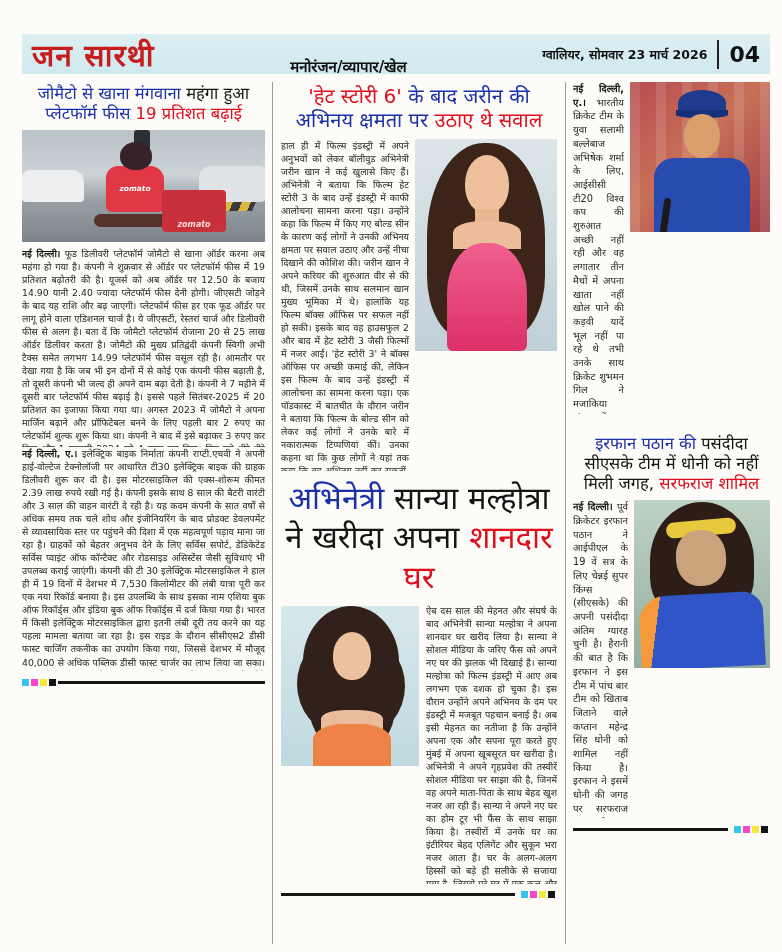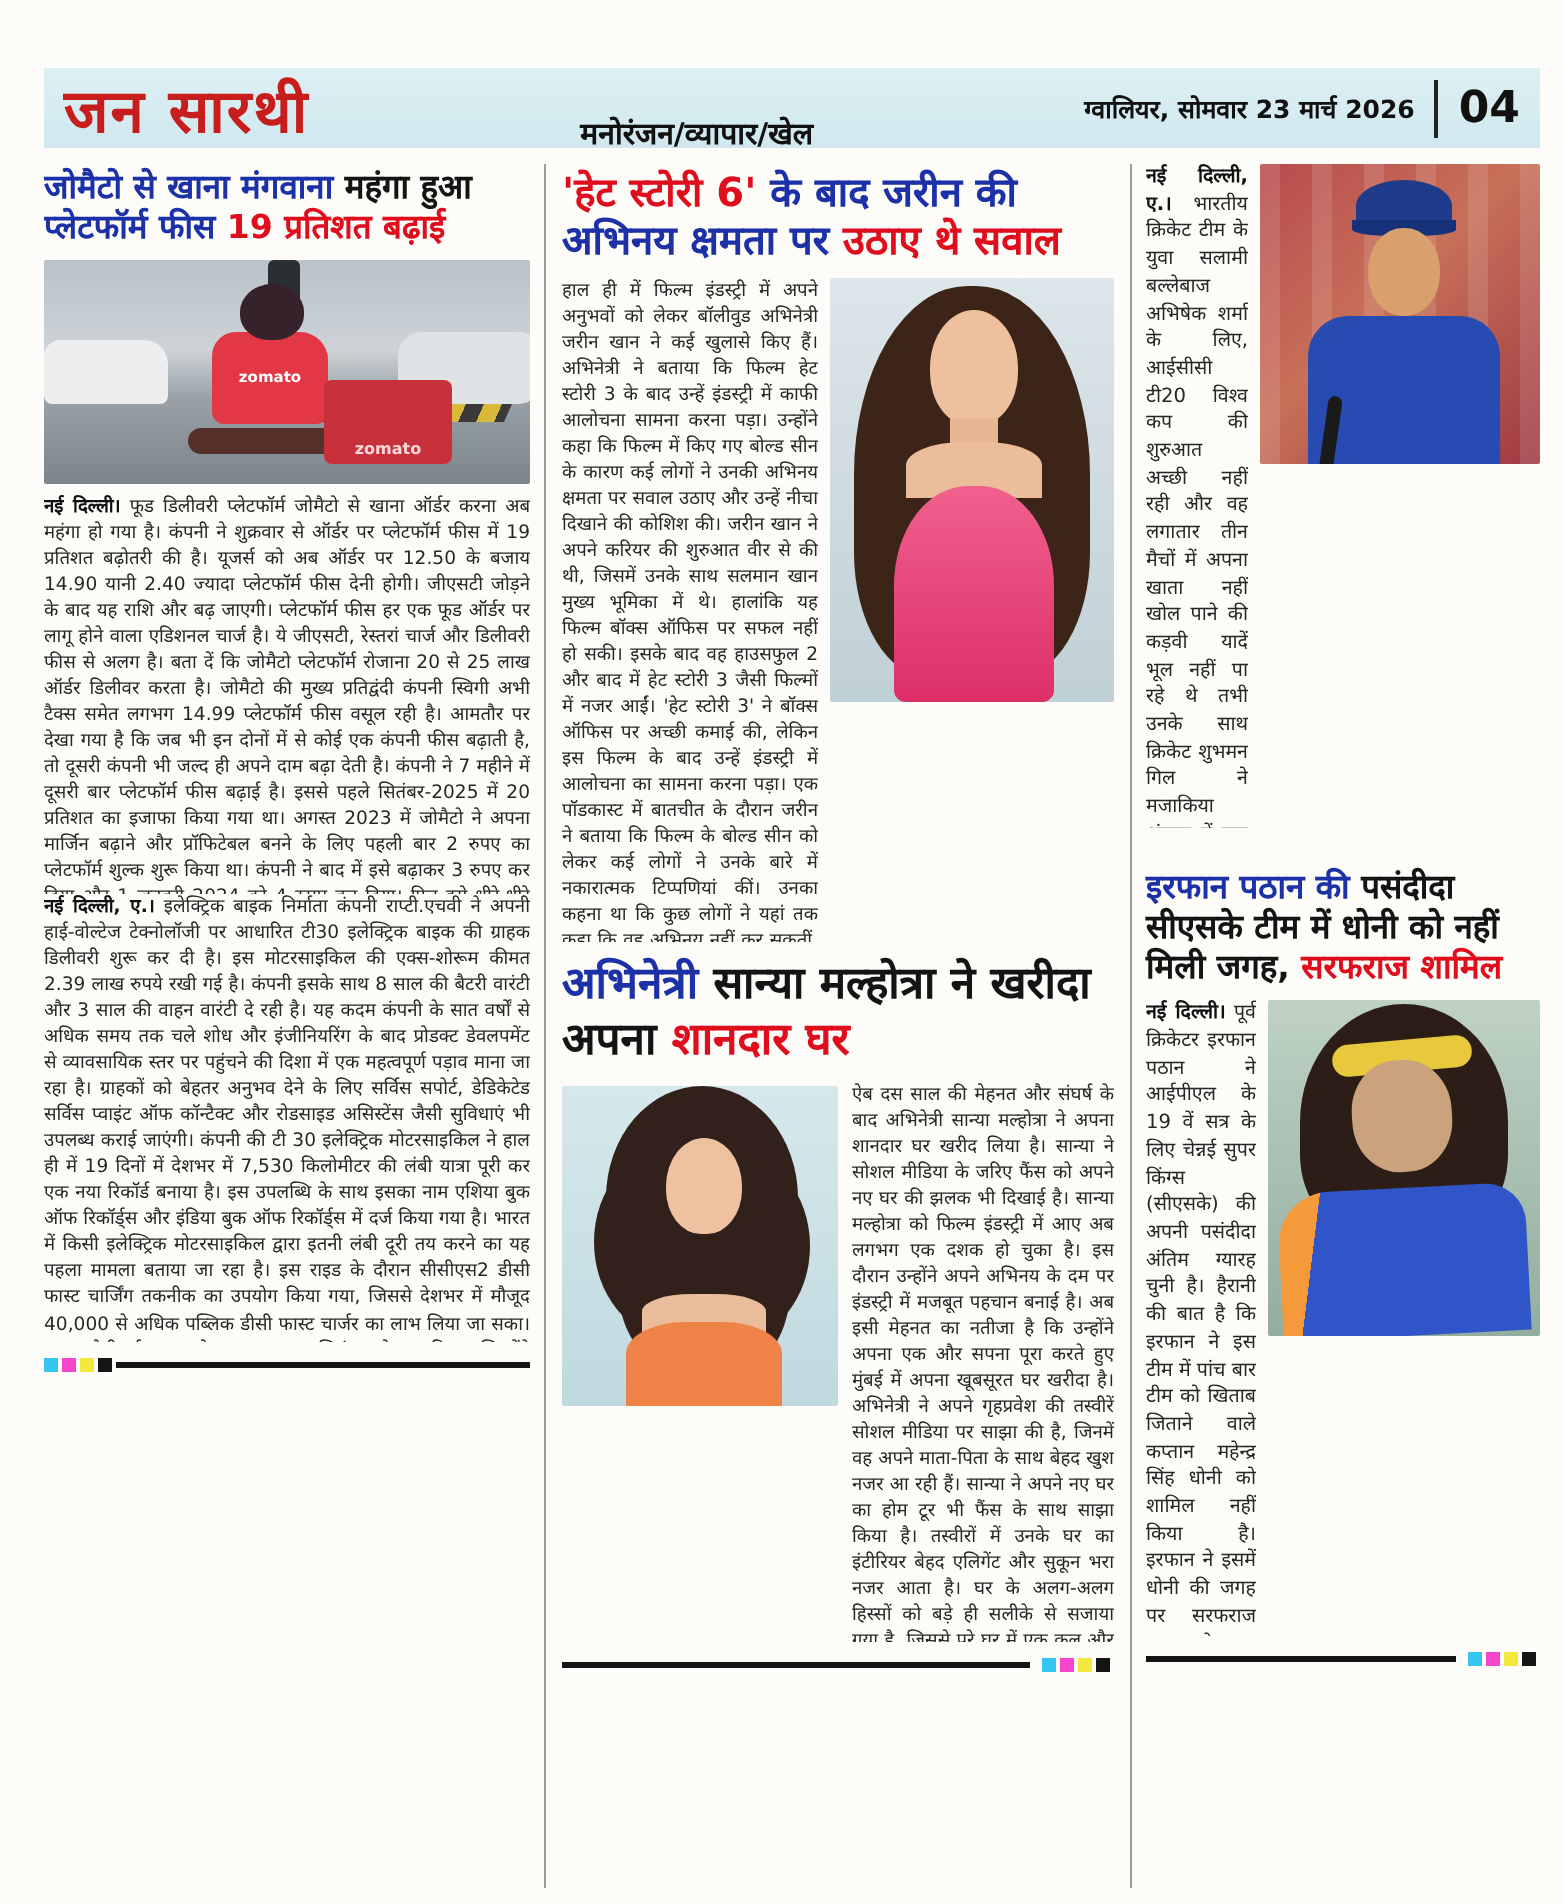"जोमैटो से खाना मंगवाना महंगा" .hl { font-weight: 700 -> 400; text-align: none -> center }
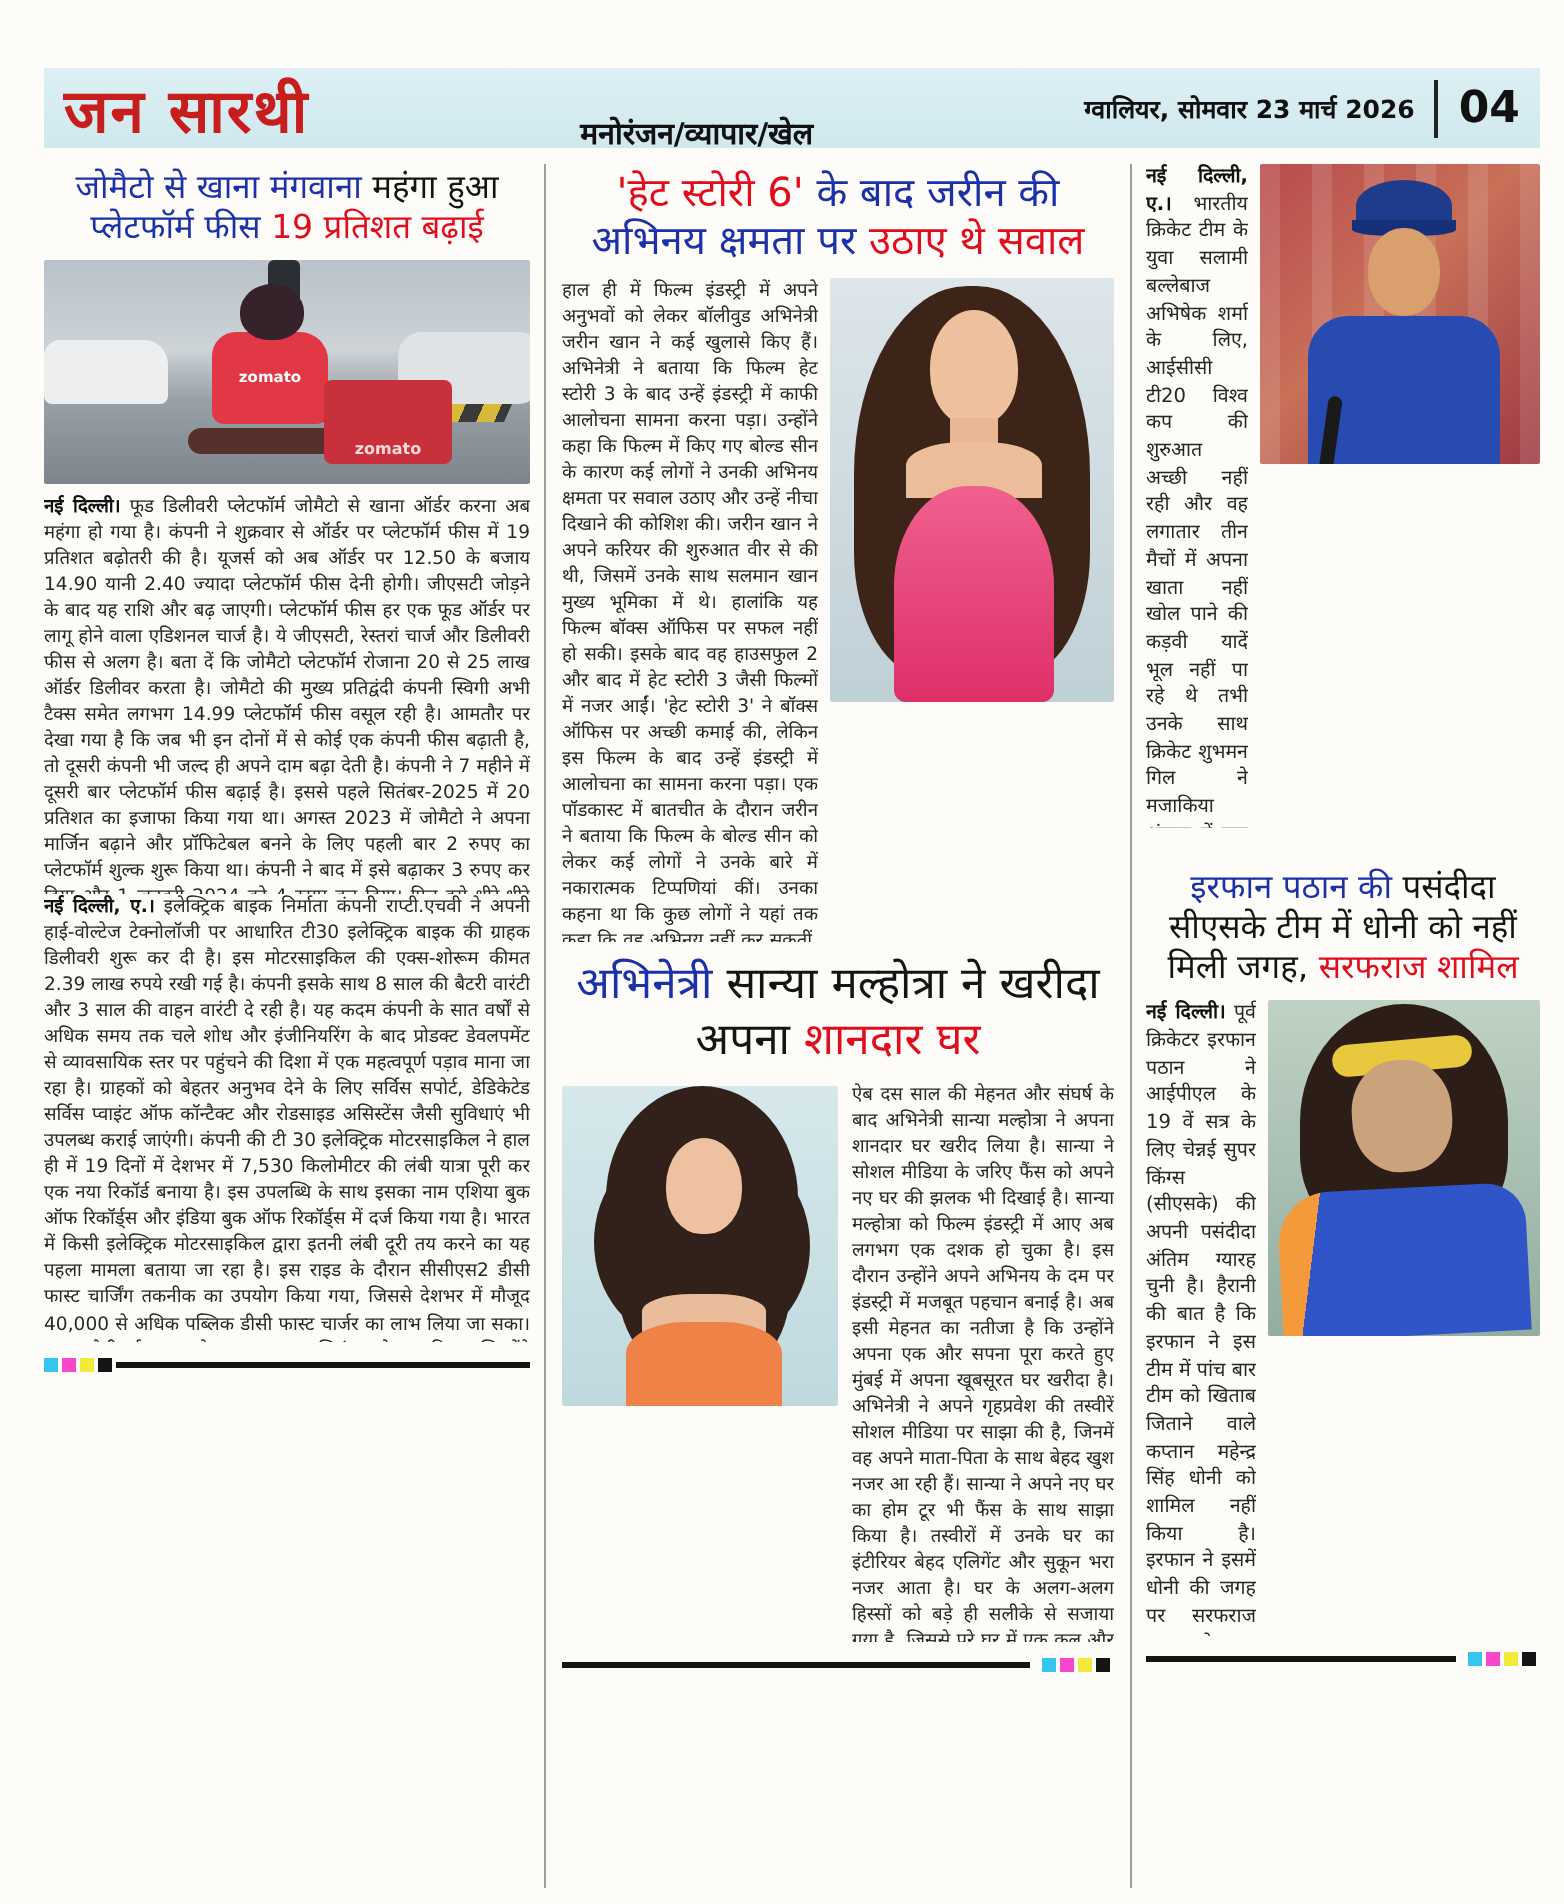"zomato" .ph-zomato { font-style: none -> italic }
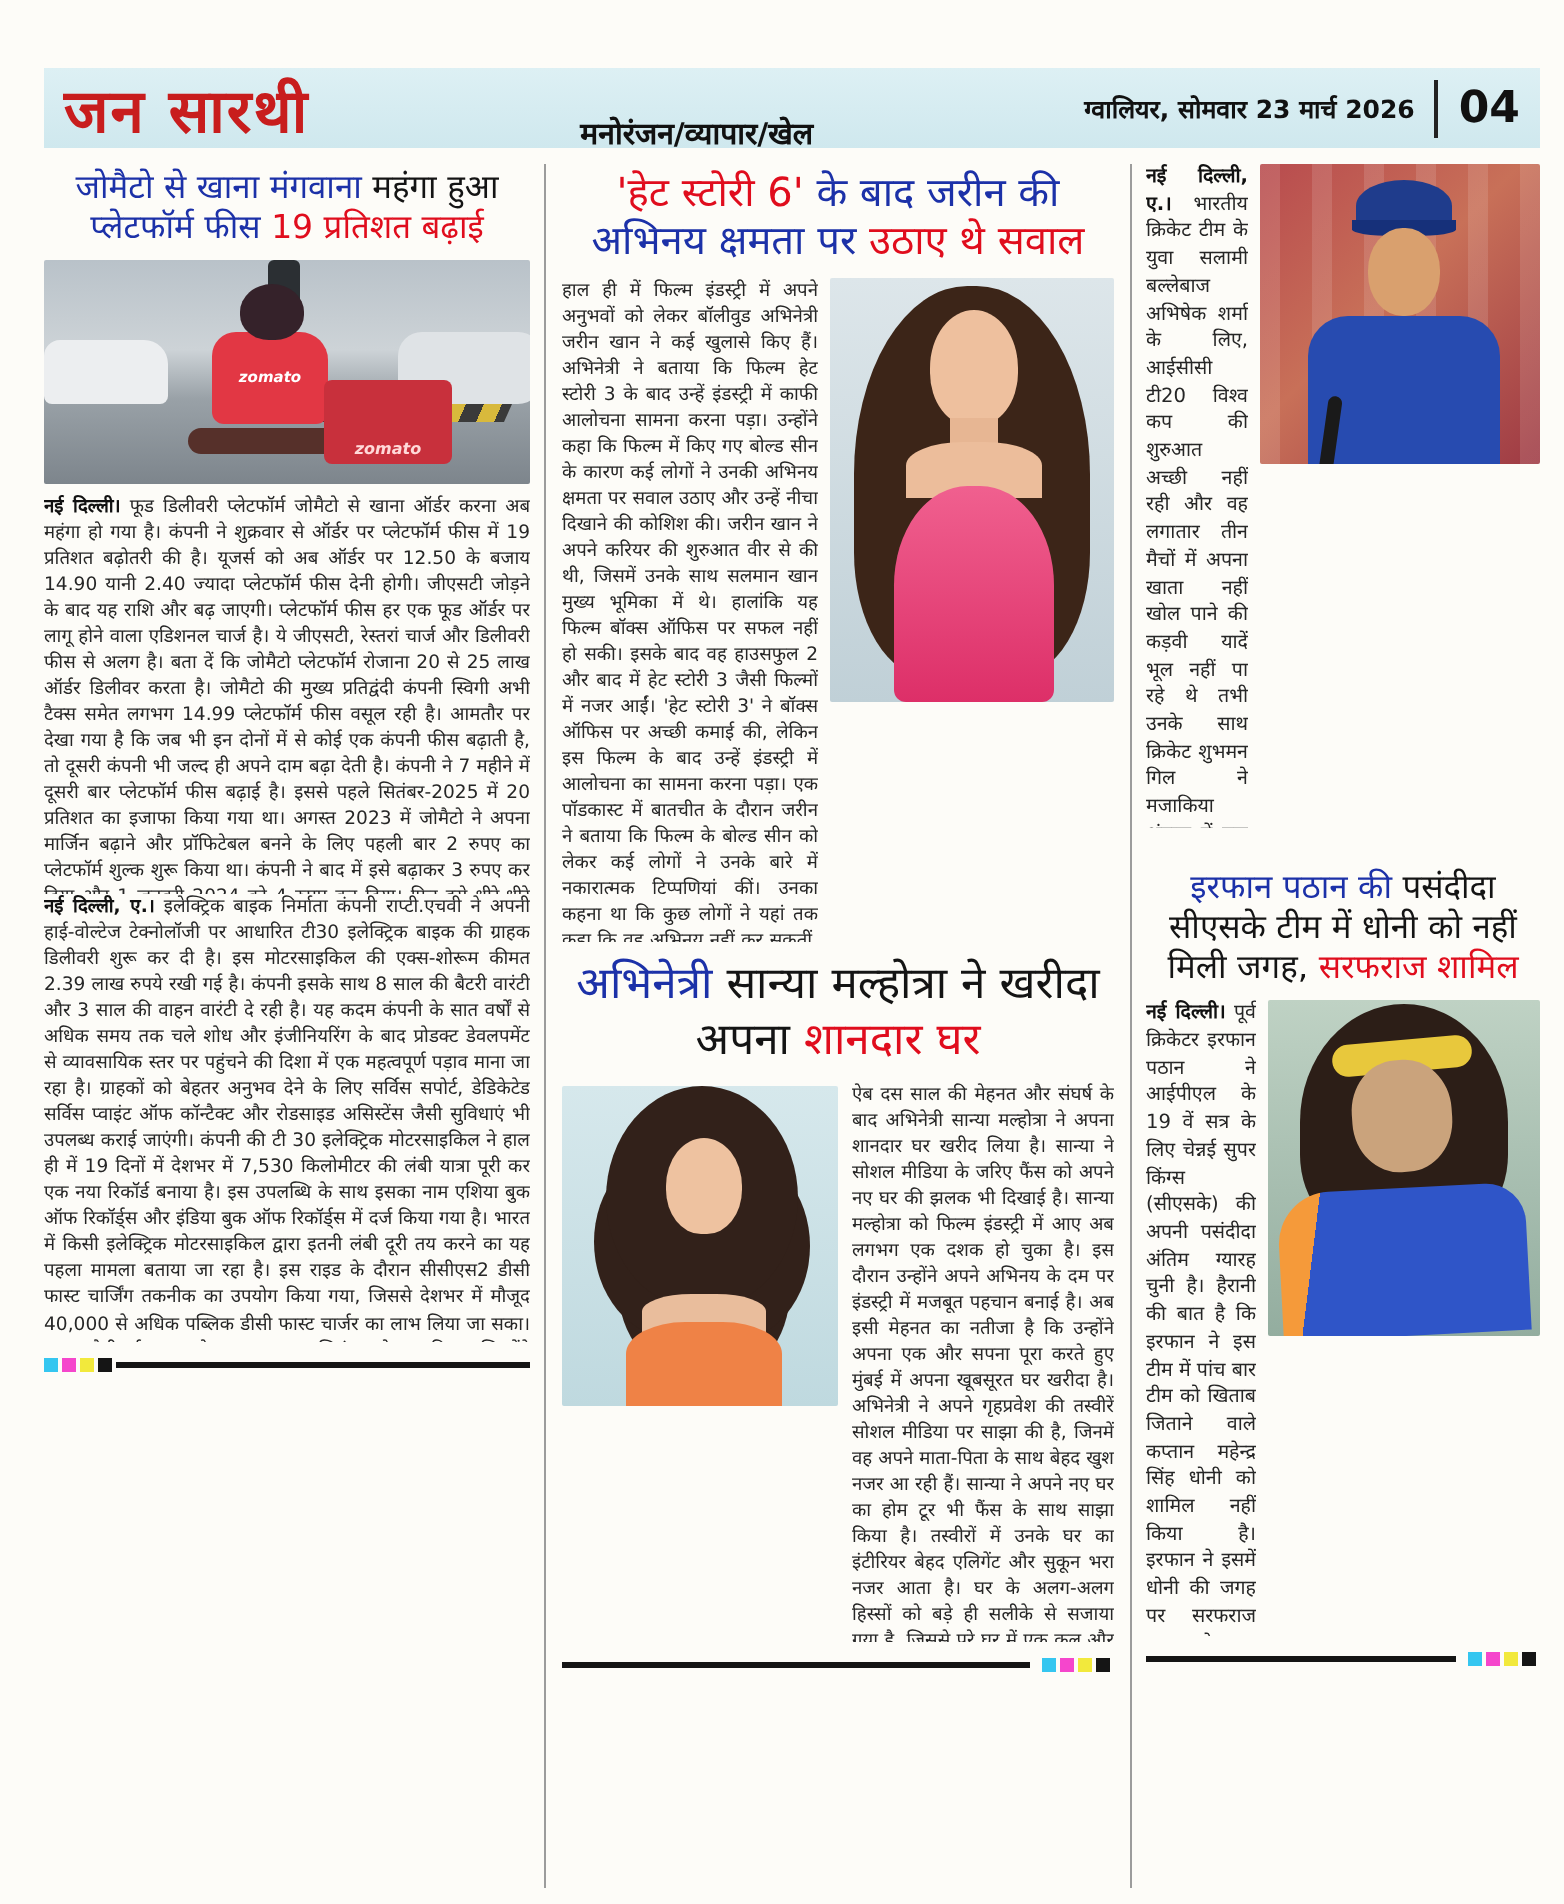"अभिनेत्री सान्या मल्होत्रा ने खरीदा" .hl-xl { font-size: 22px -> 31px }
